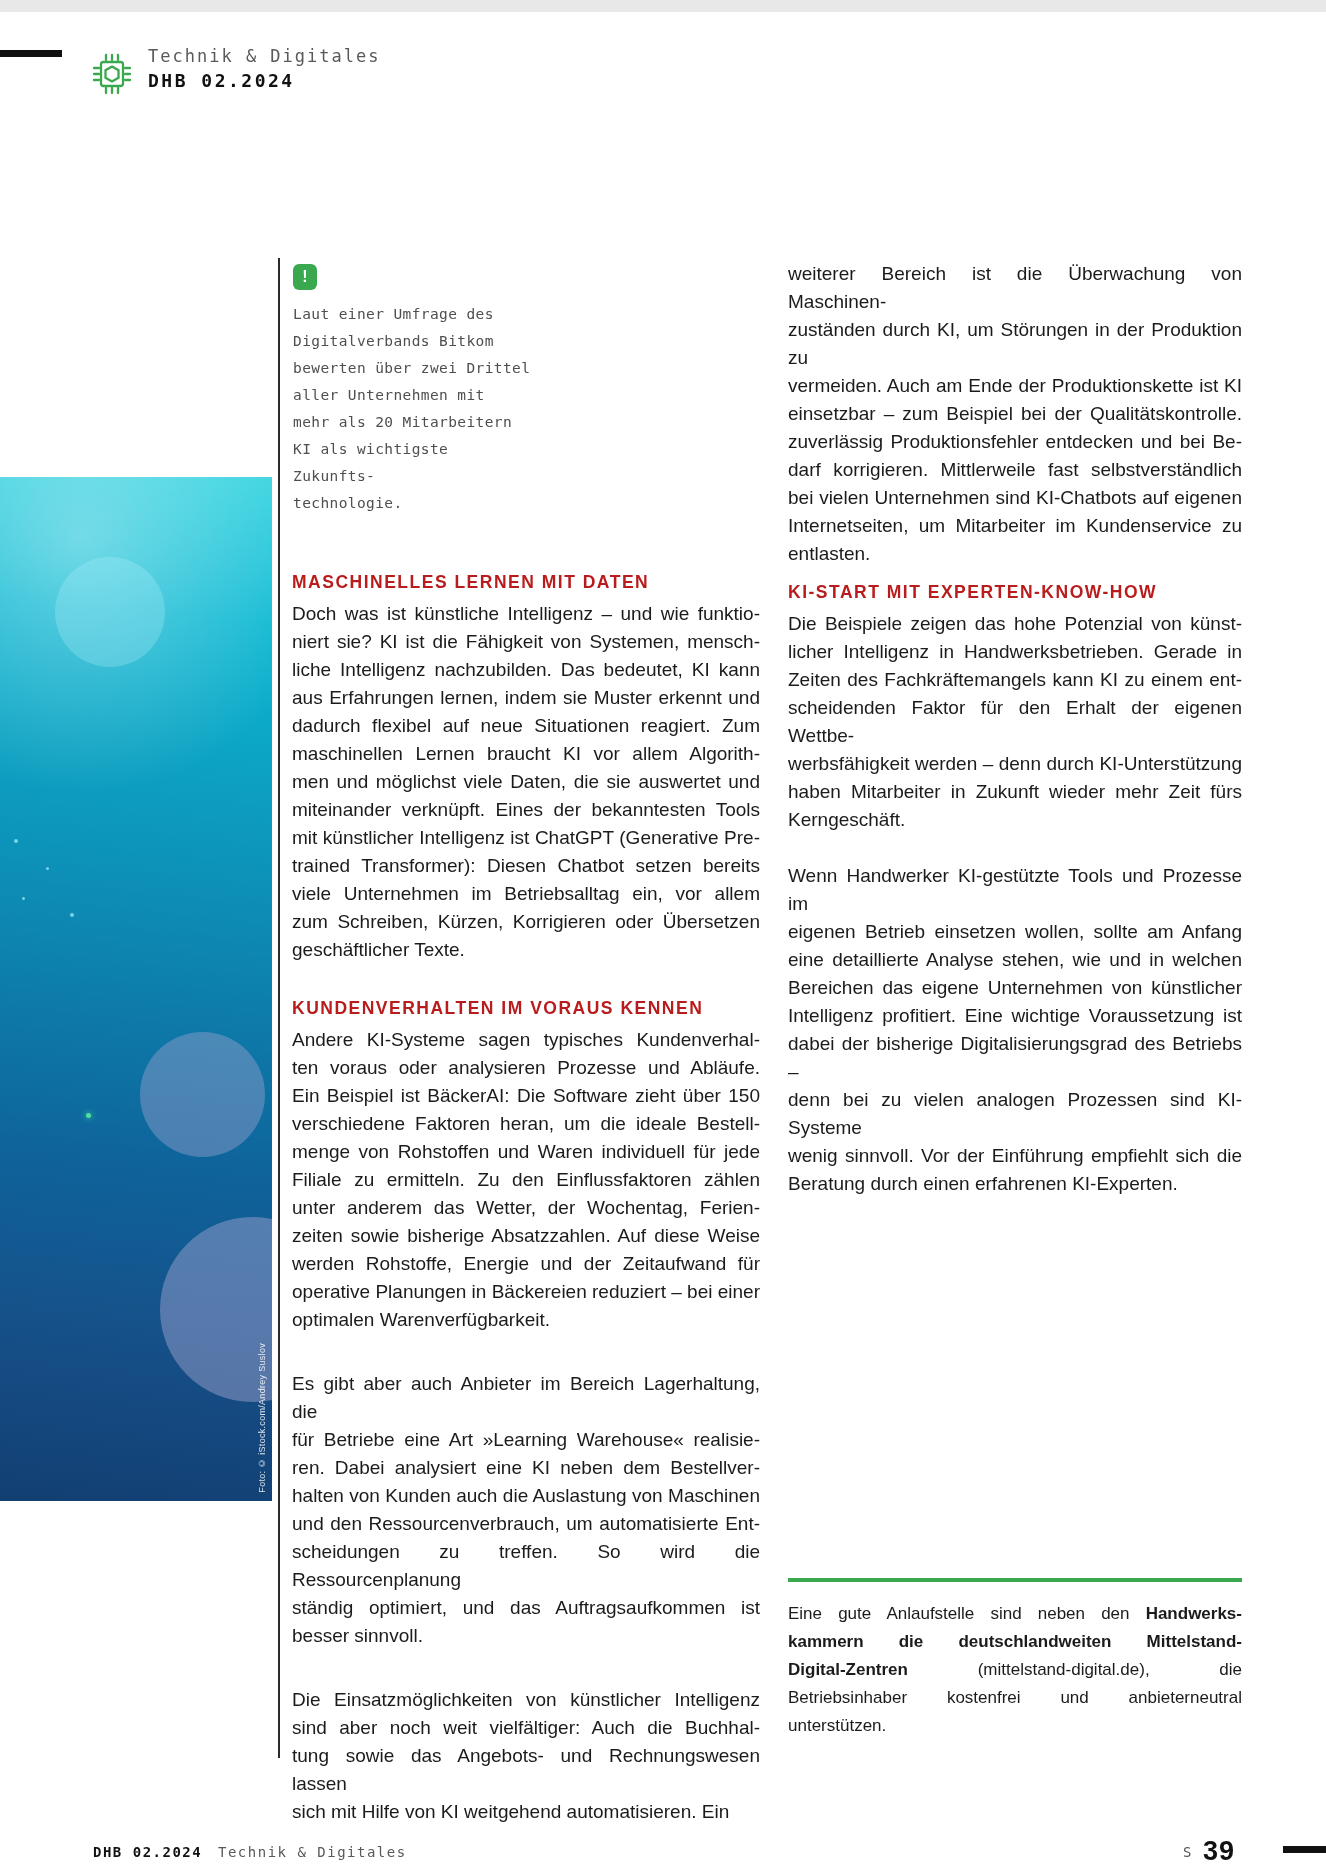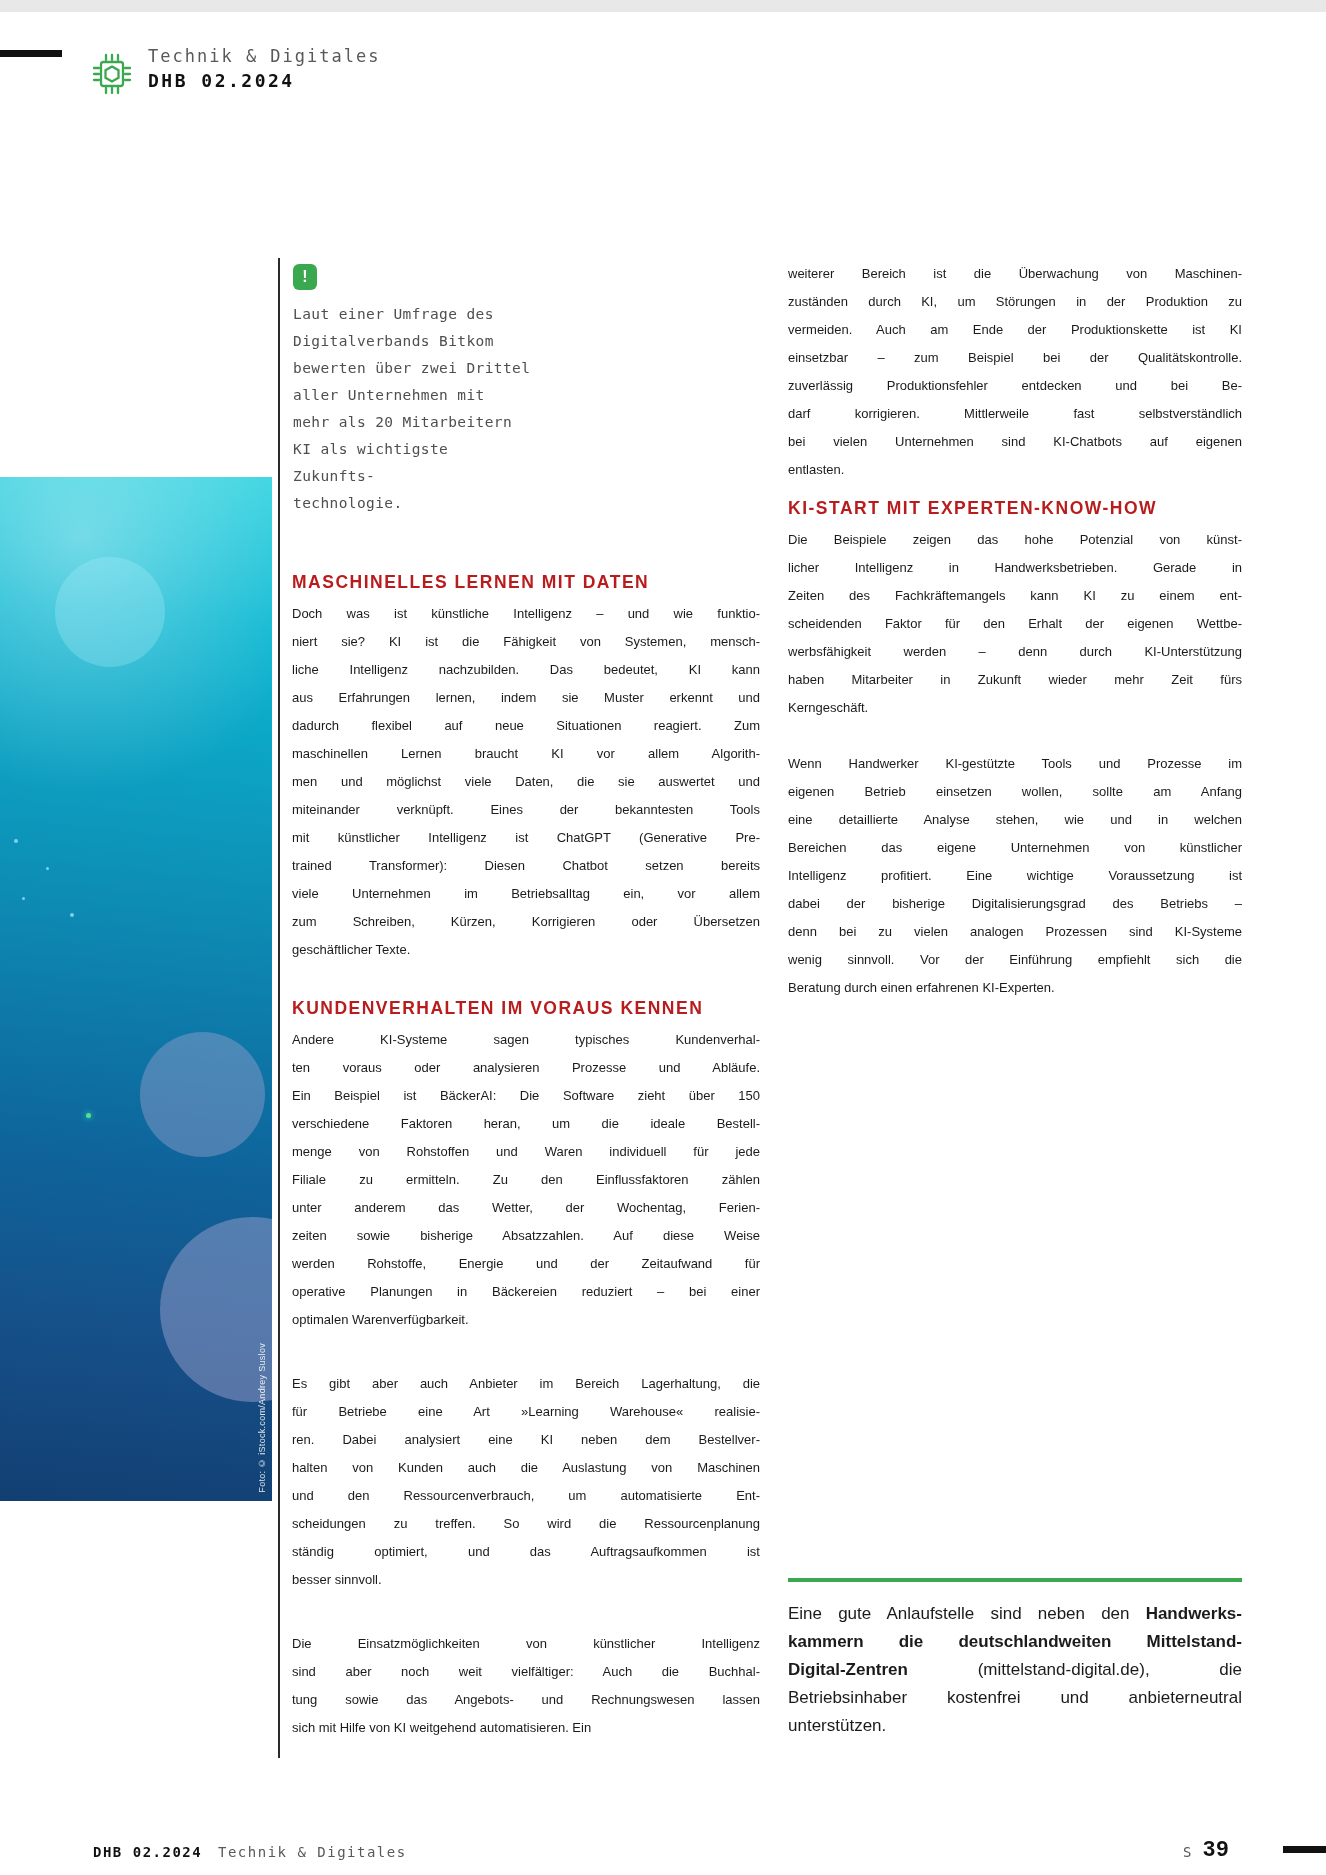"weiterer Bereich ist die Überwachung" .para { font-size: 13px -> 19px }
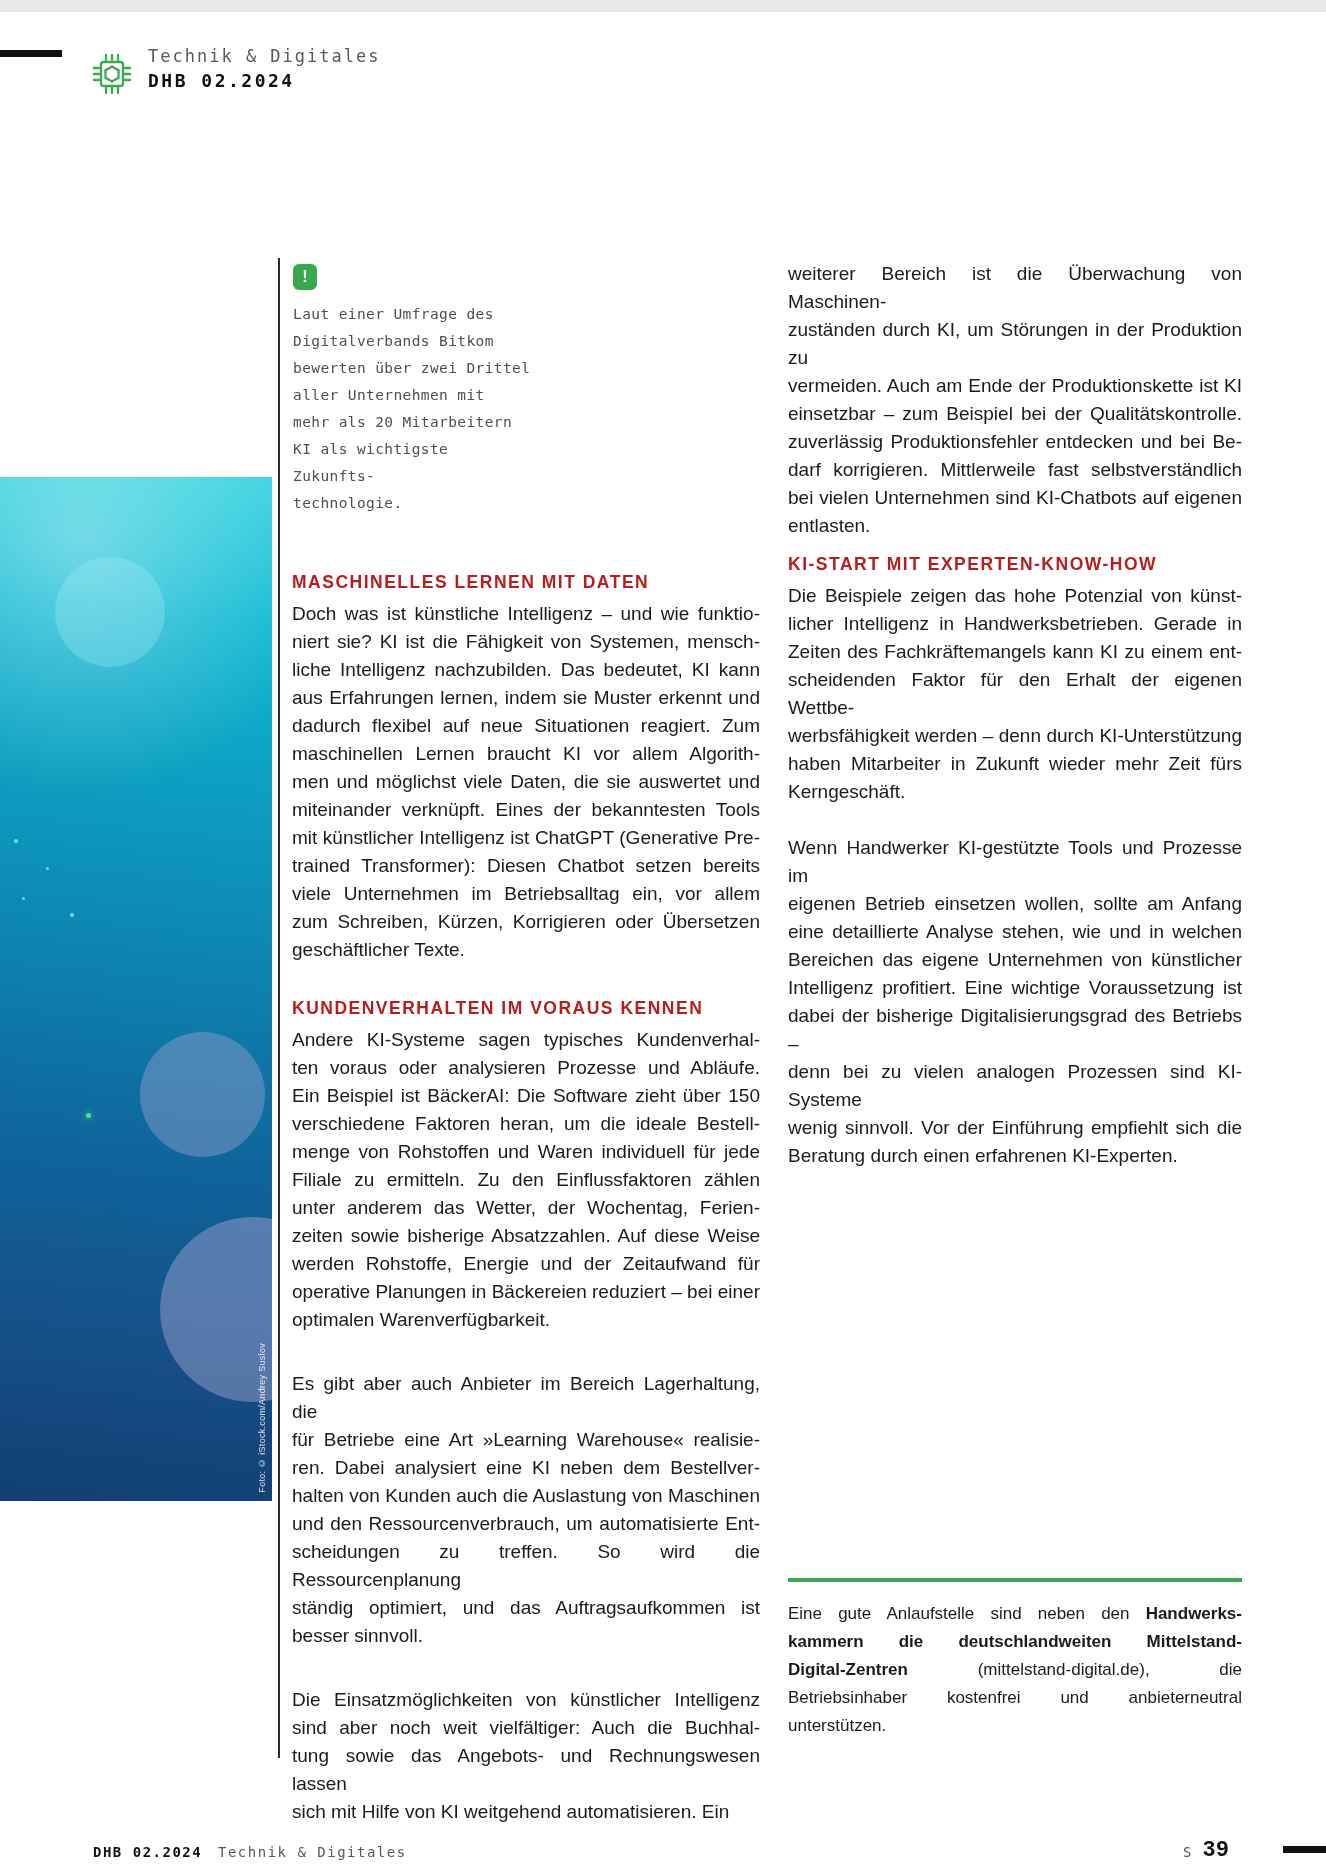"Internetseiten, um Mitarbeiter im" div.tline { html: none -> <div>Internetseiten, um Mitarbeiter im Kundenservice zu</div> }
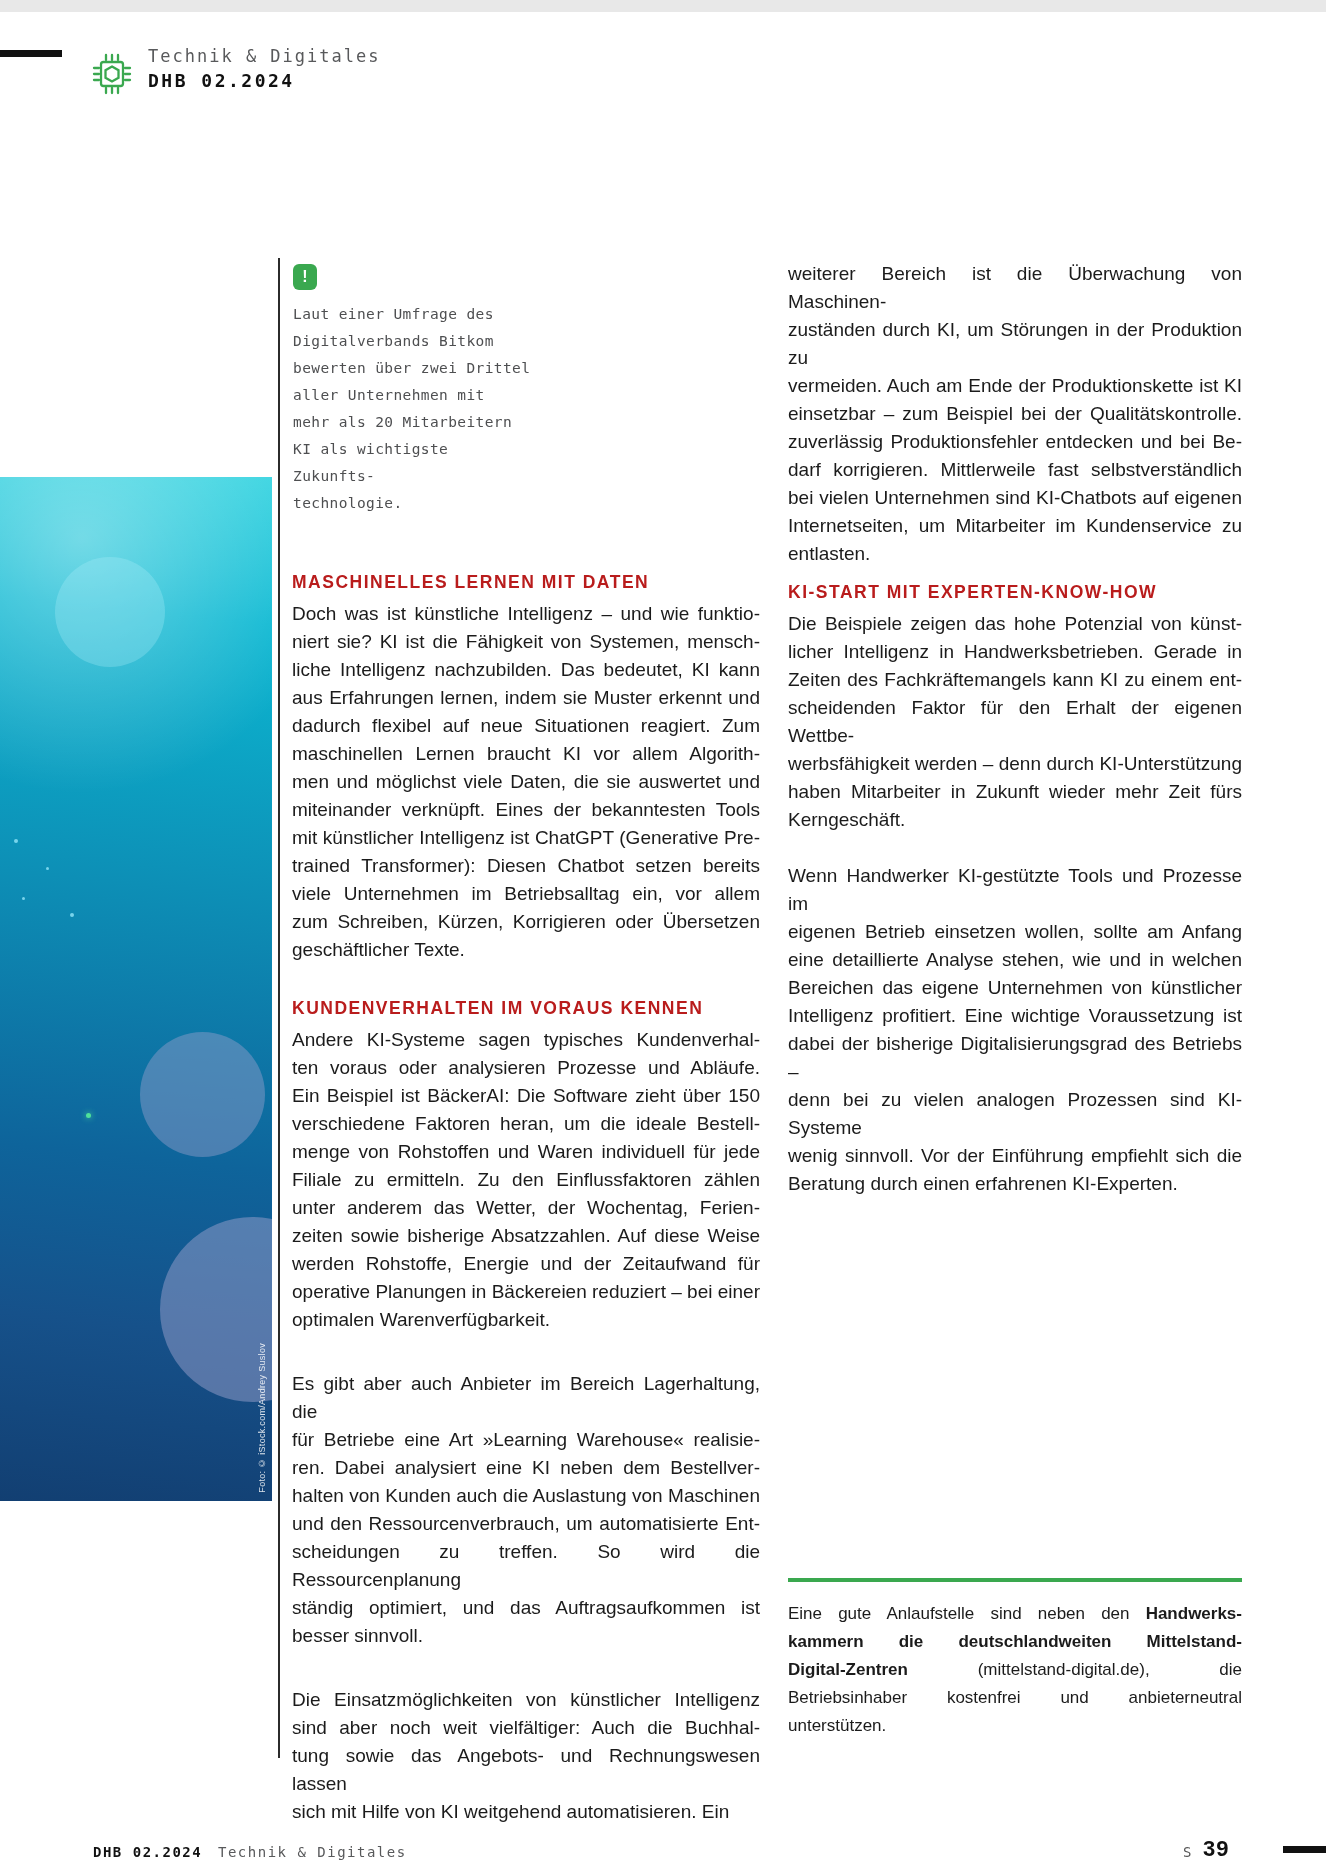"39" .footer-pagenum { font-size: 22px -> 27px }
